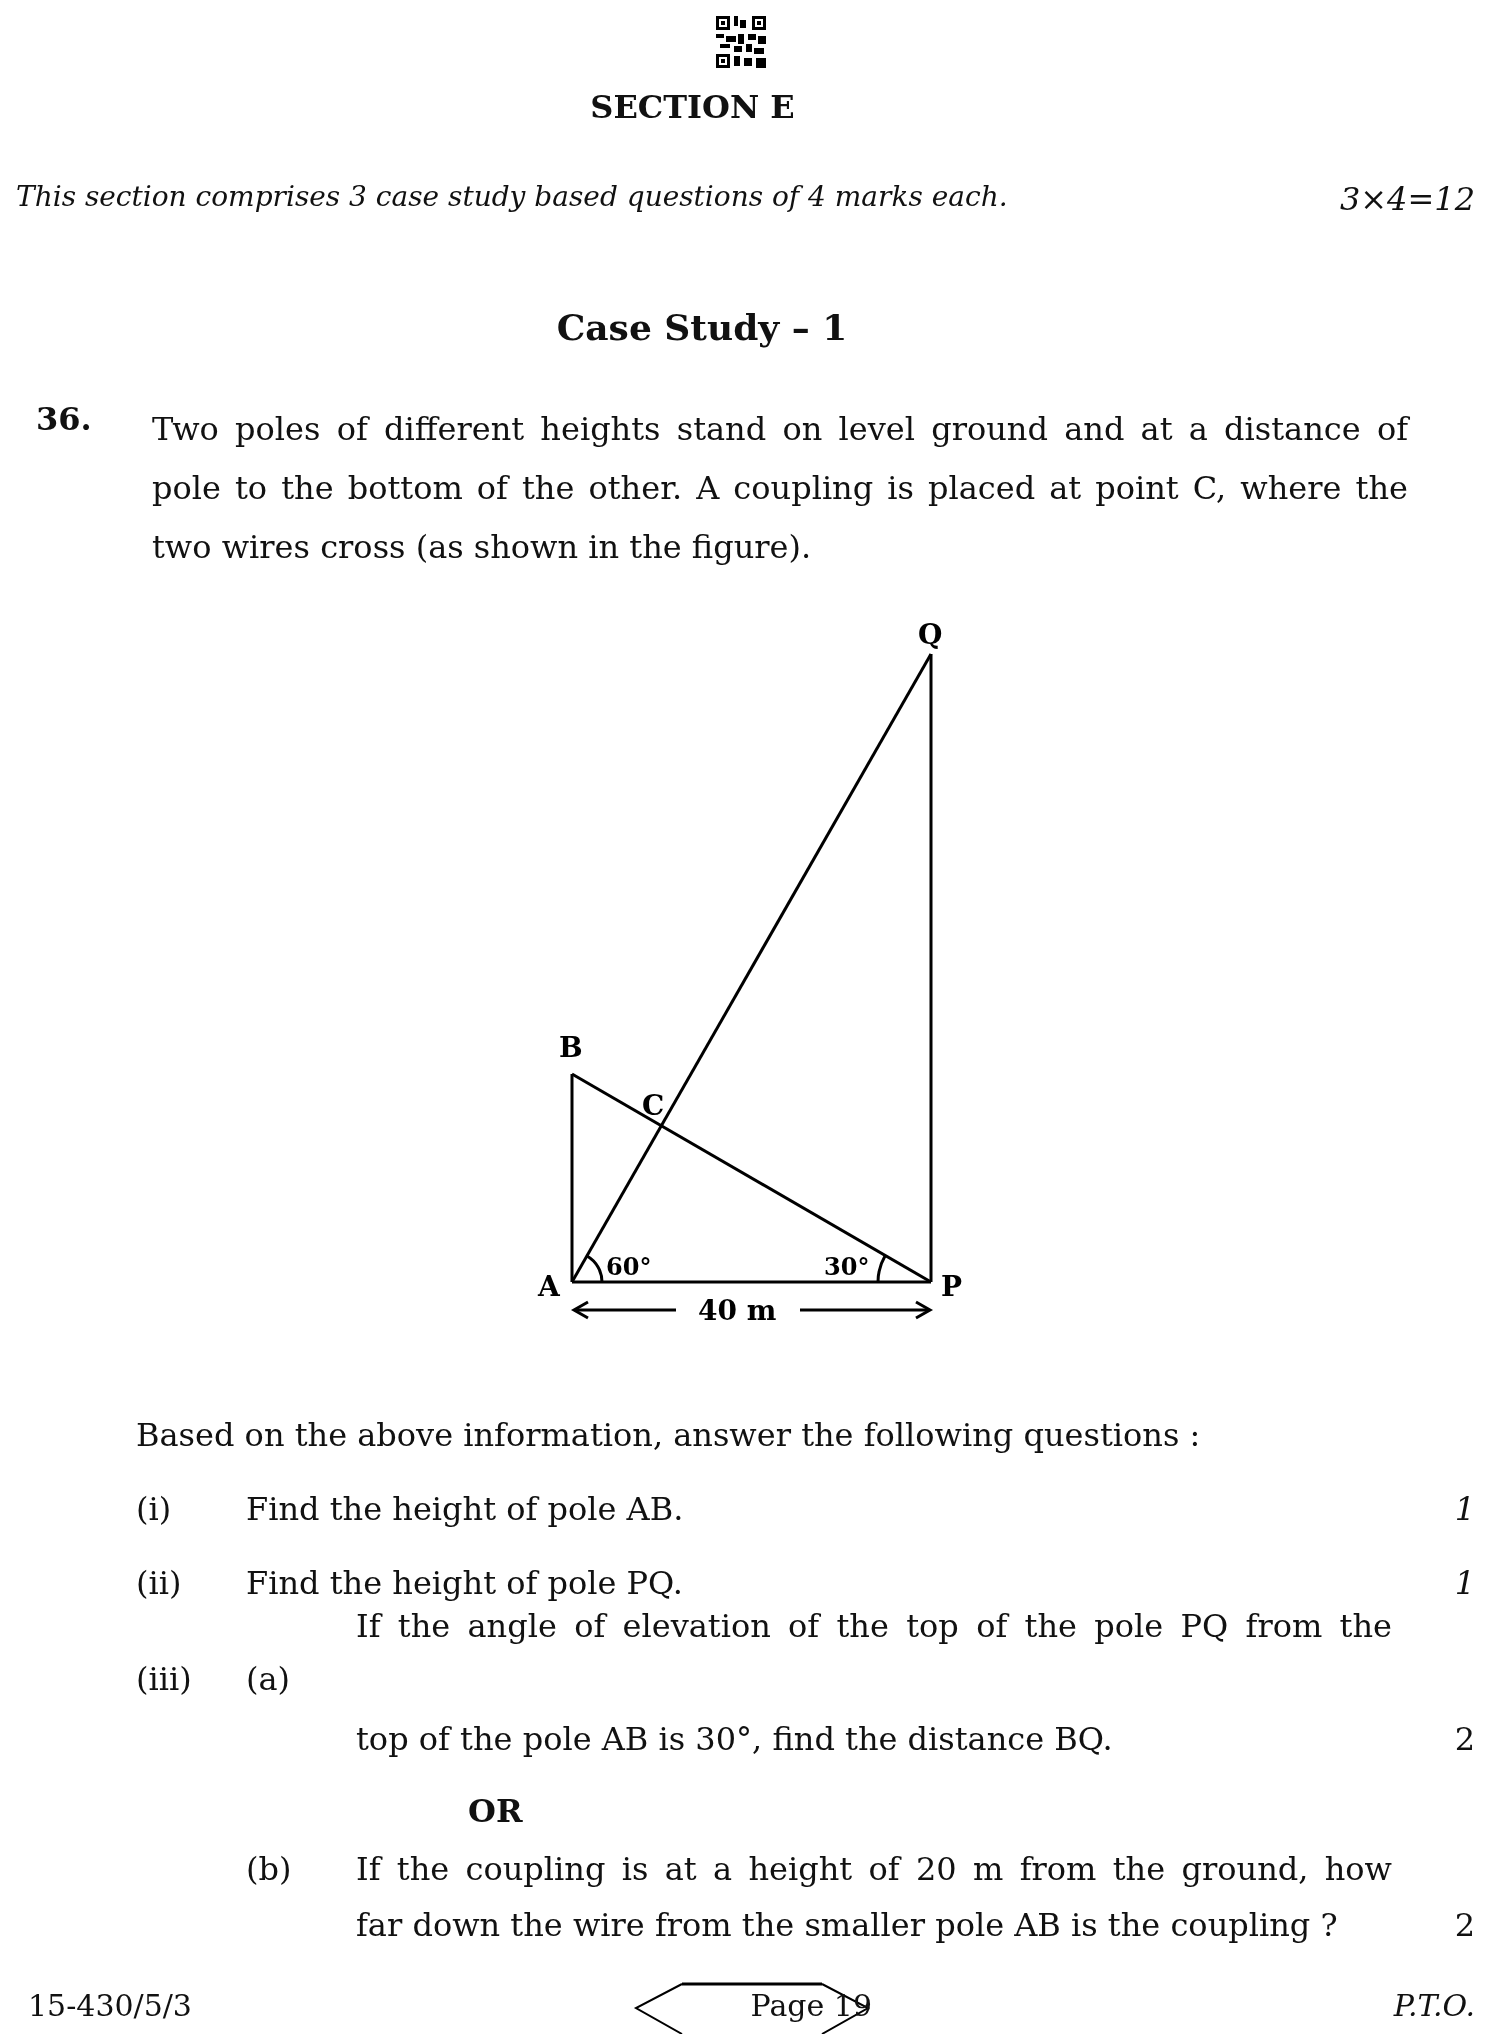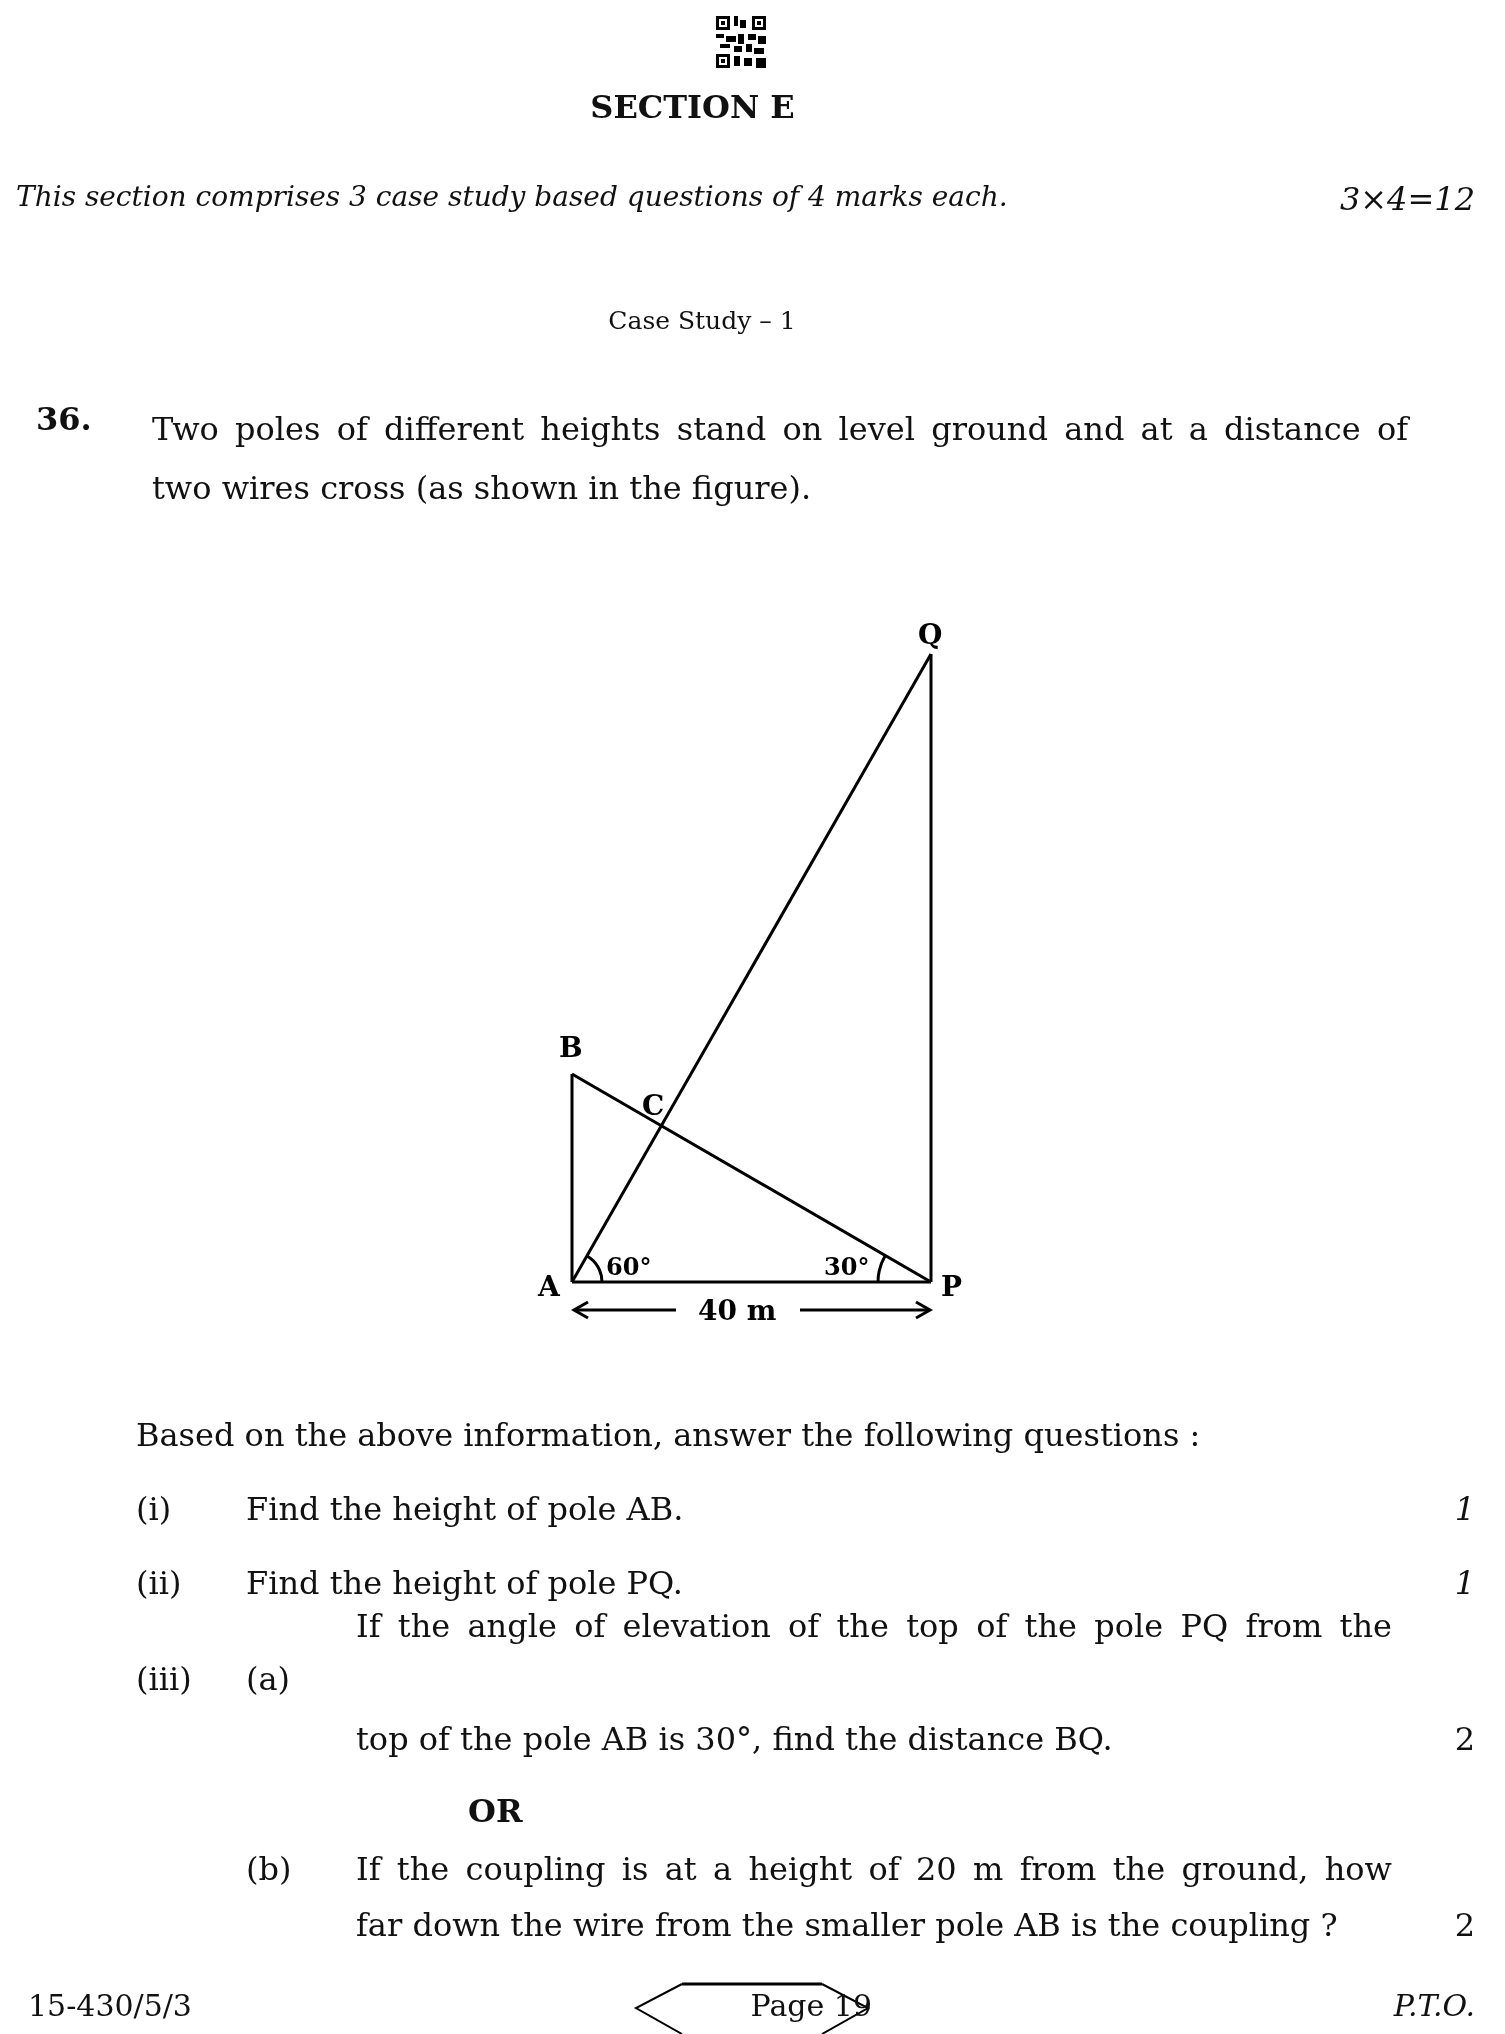"Case Study – 1" .case-title { font-size: 25px -> 36px; font-weight: normal -> bold }
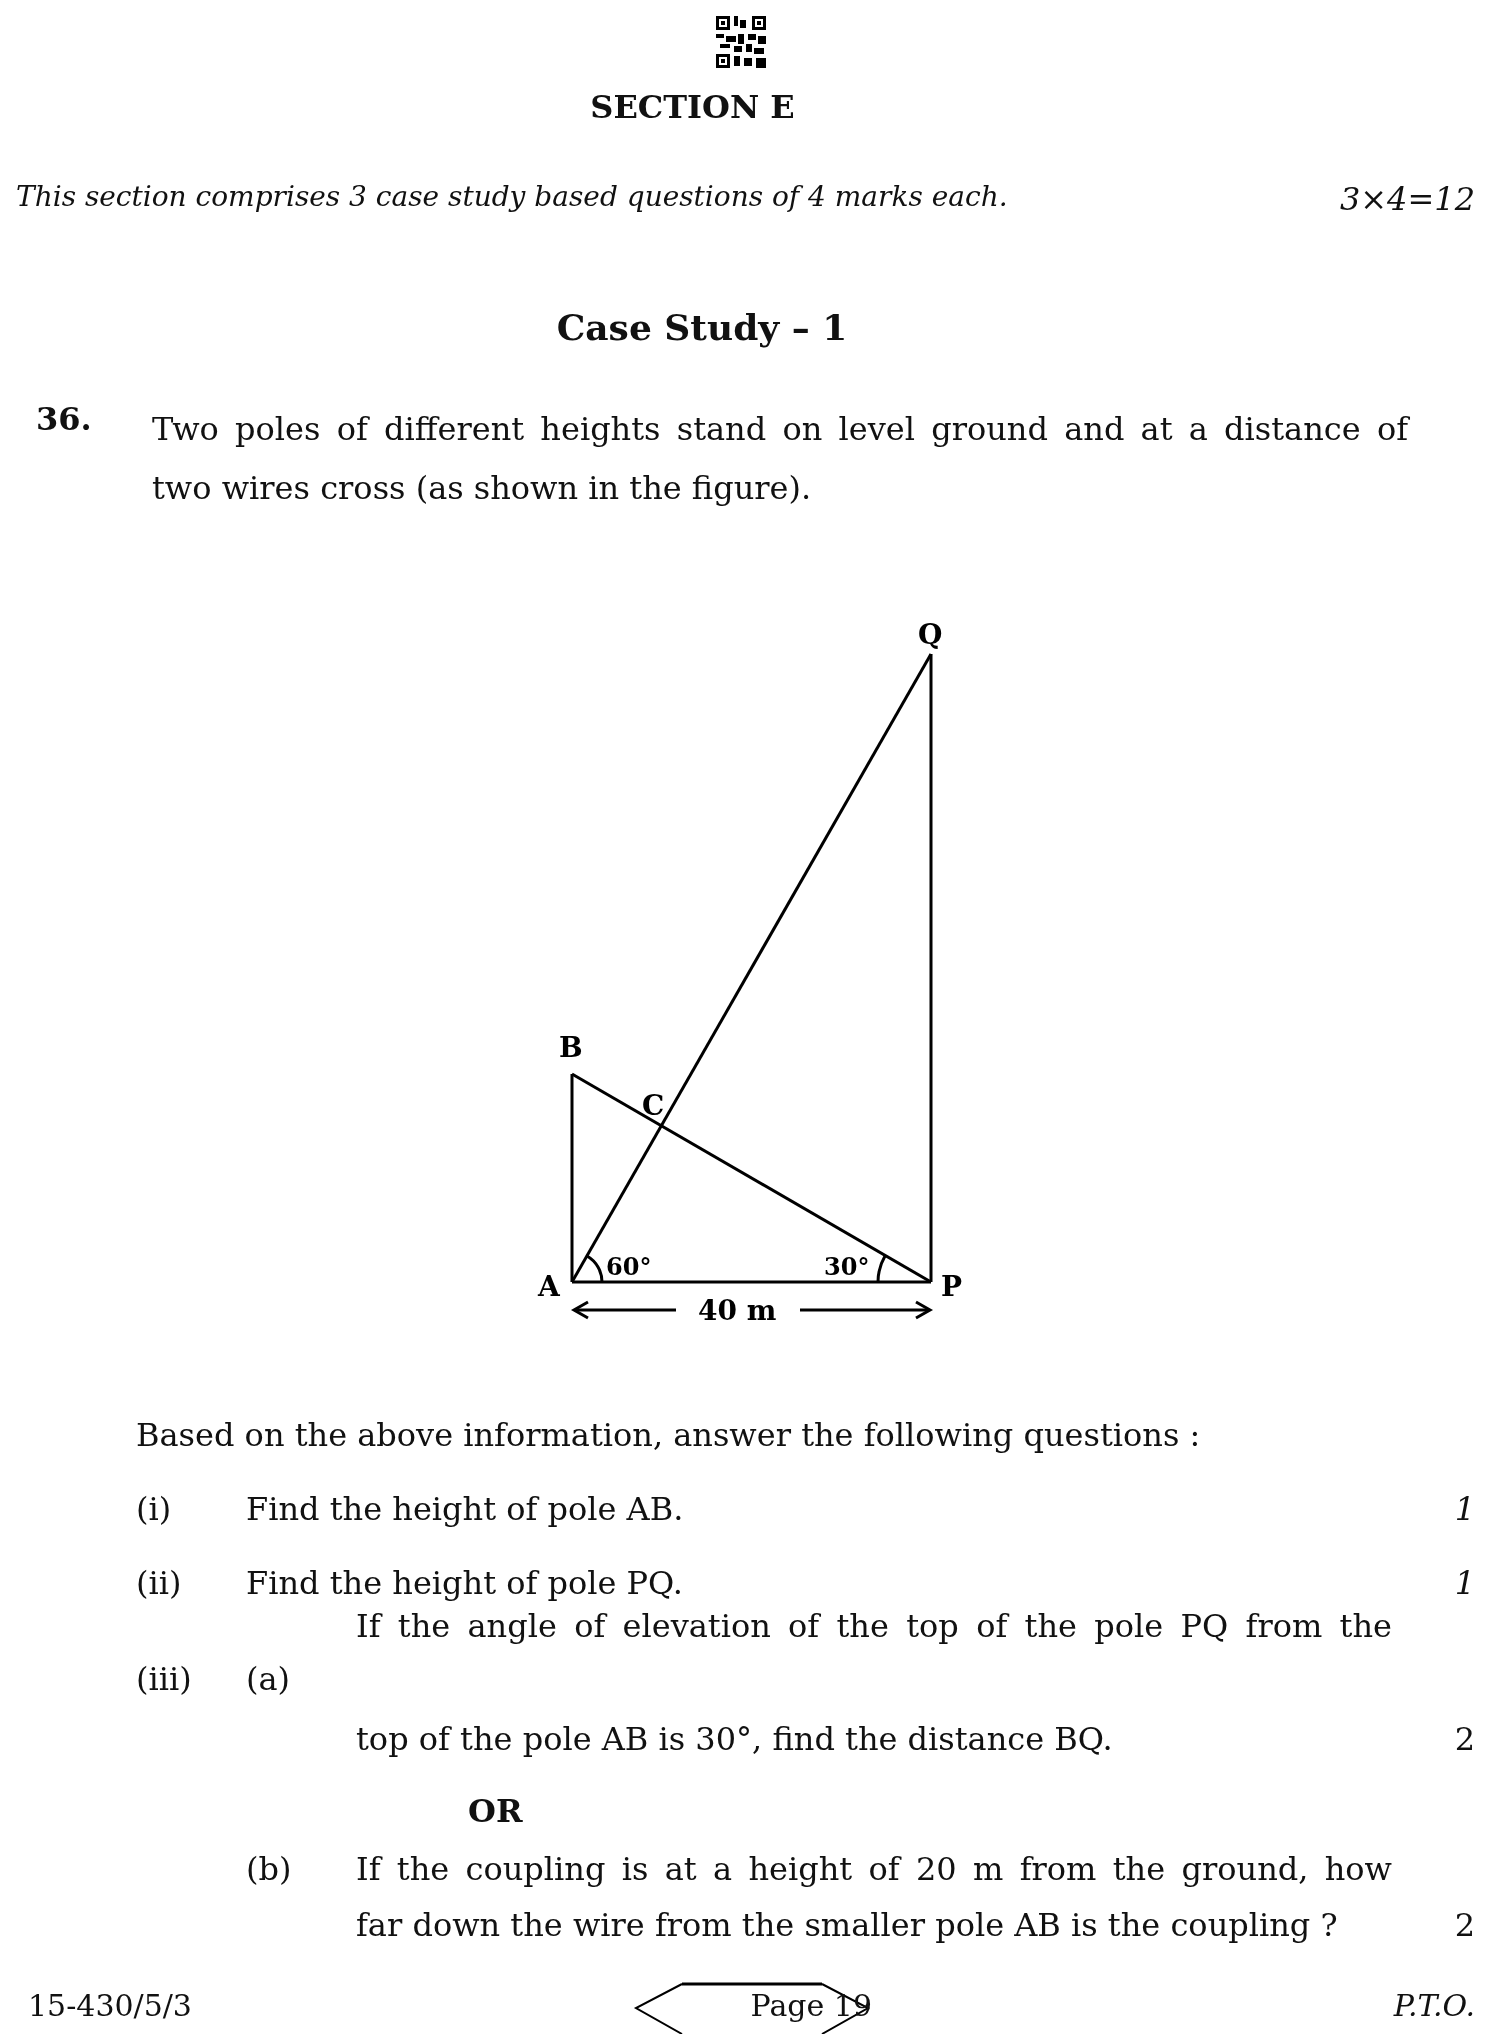"pole to the bottom of" span.line { html: none -> <span>pole to the bottom of the other. A coupling is placed at point C, where the</span> }
